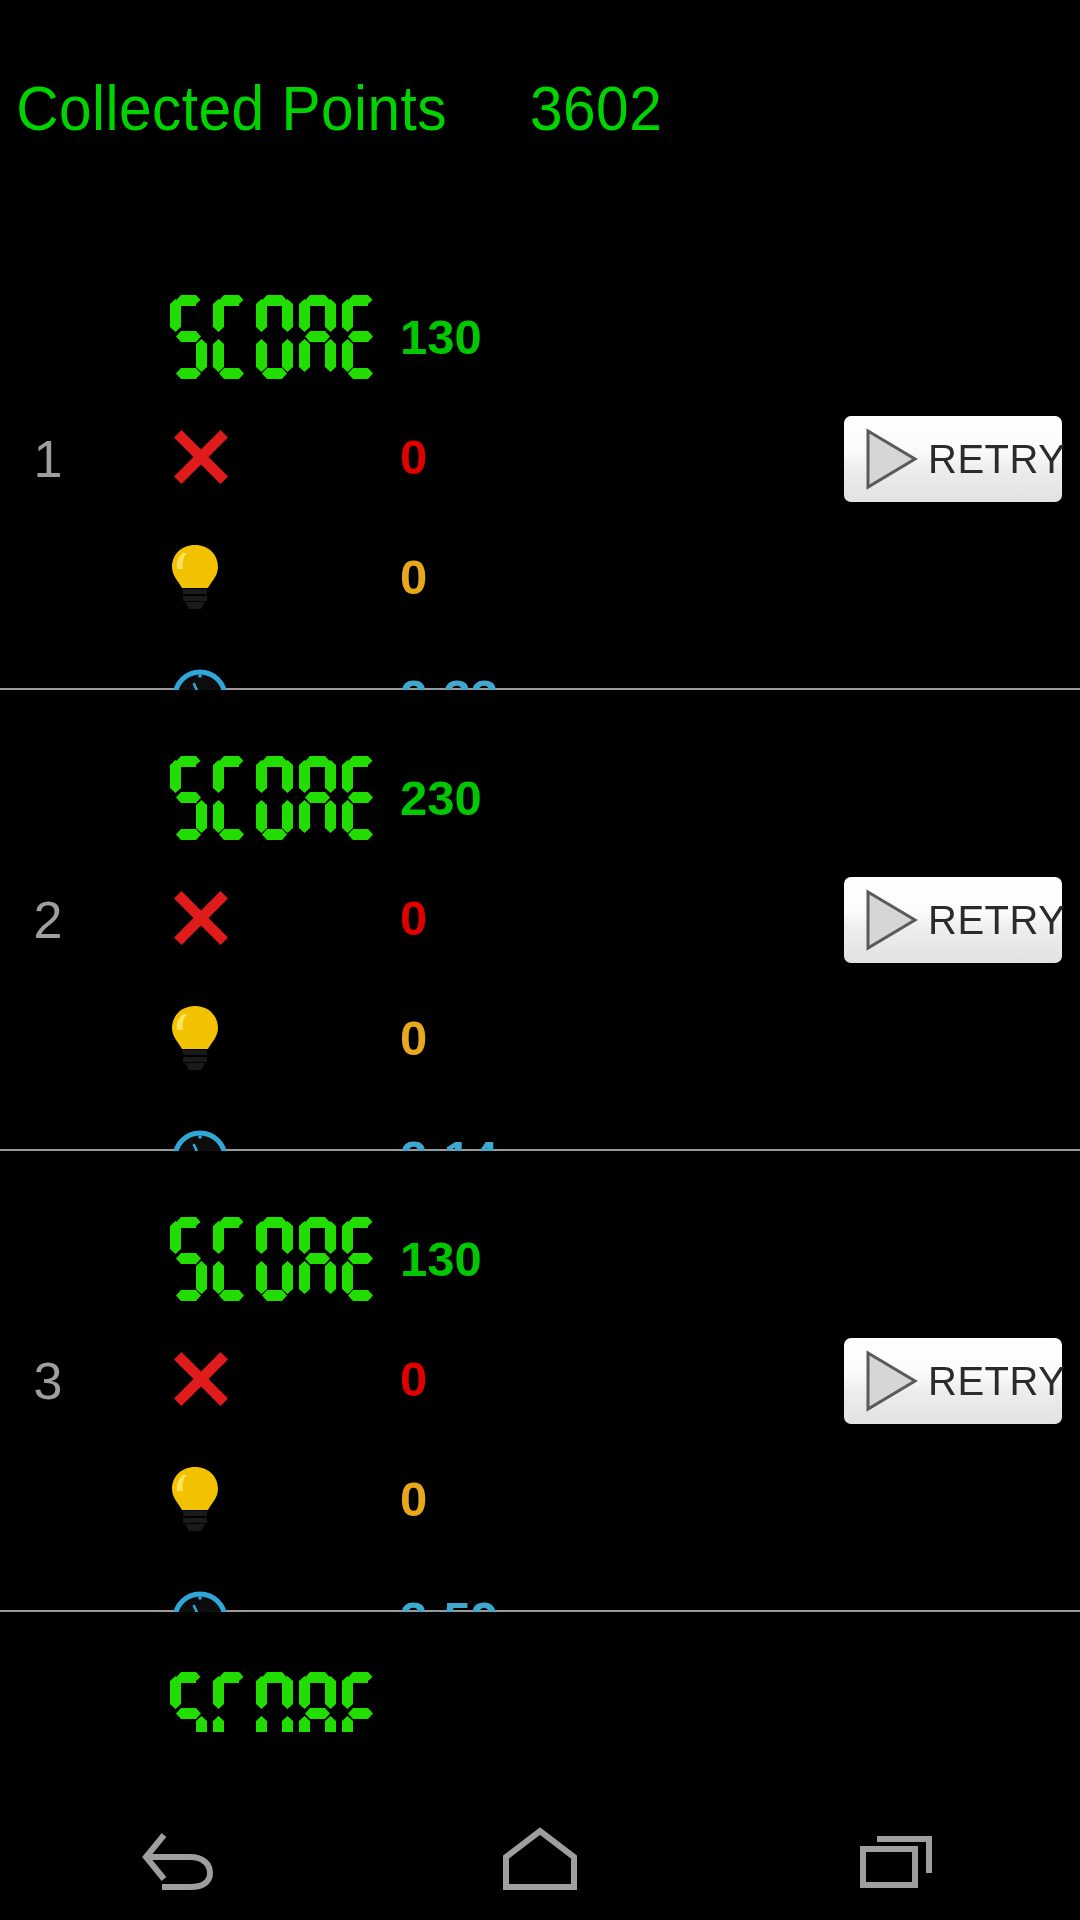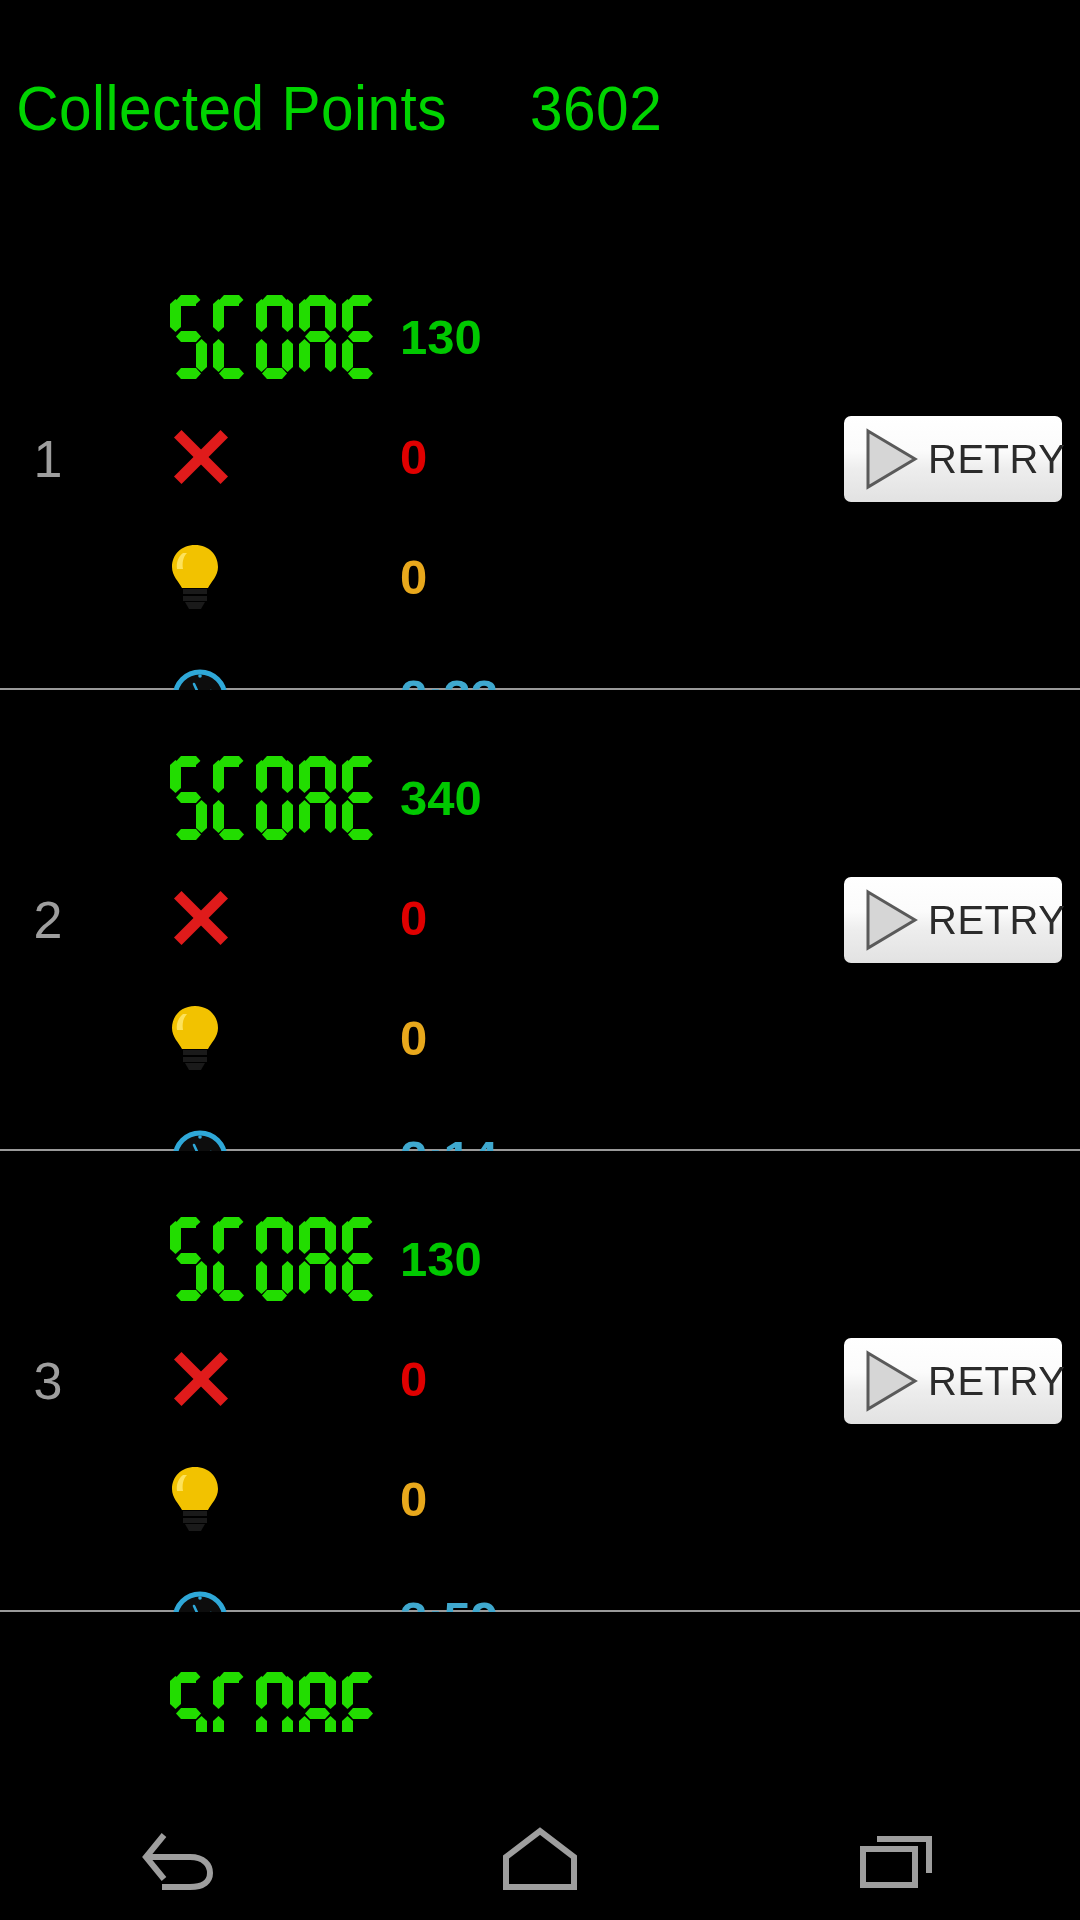"340" div.value { text: 340 -> 230 }
